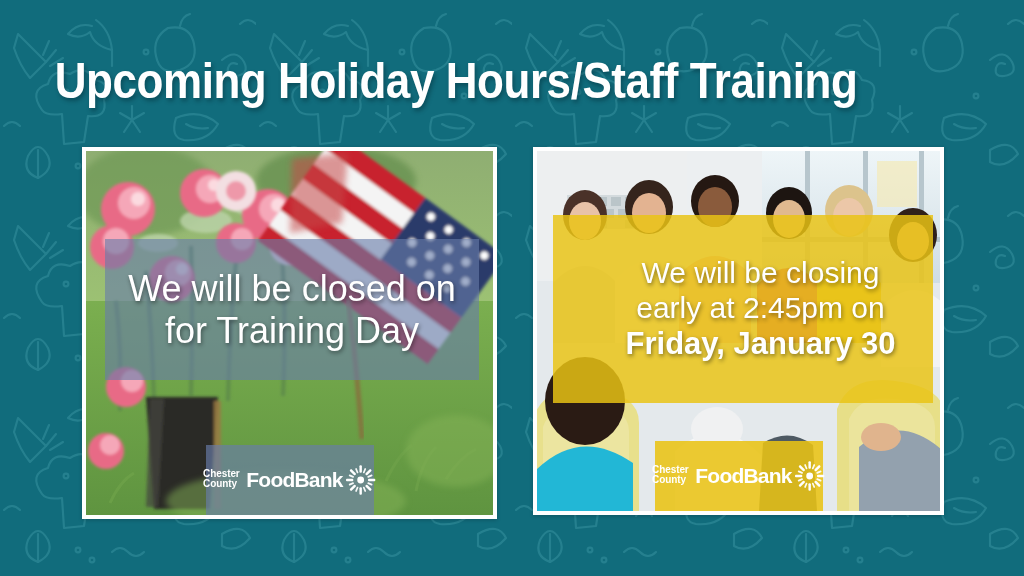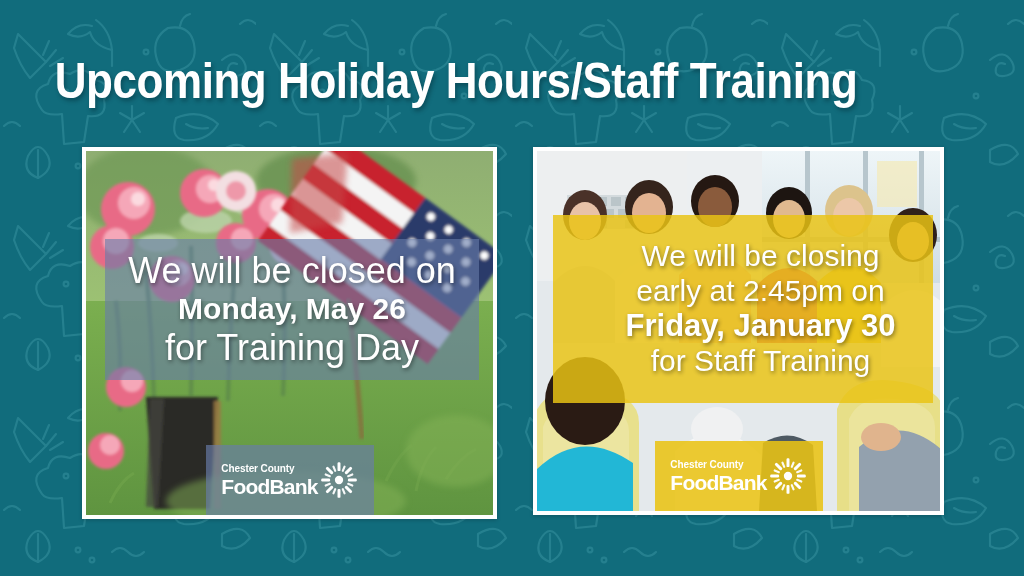"Monday, May 26" div.ov-line { html: <div>Monday, May 26</div> -> none }
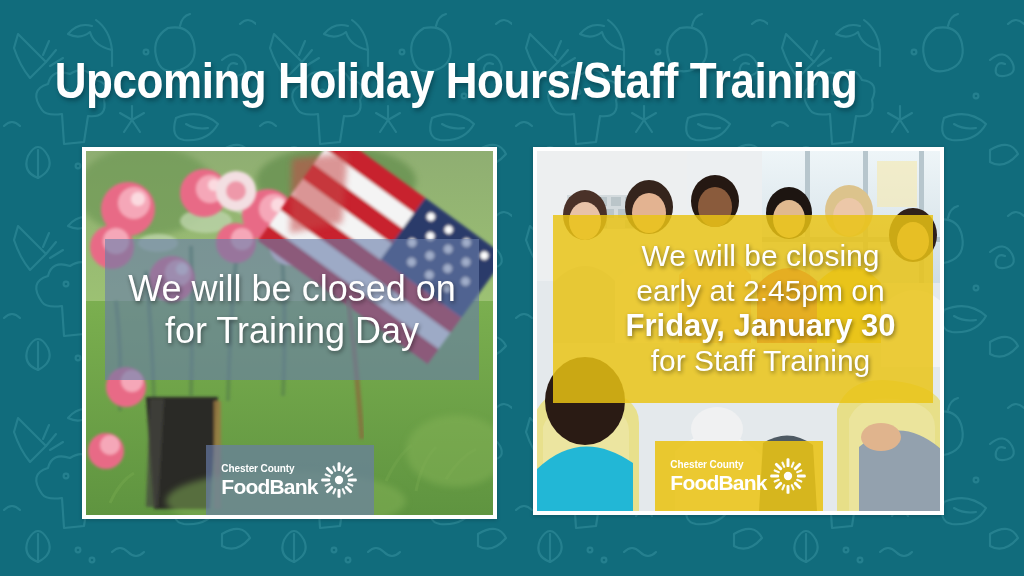"for Staff Training" div.ov-line { html: <div>for Staff Training</div> -> none }
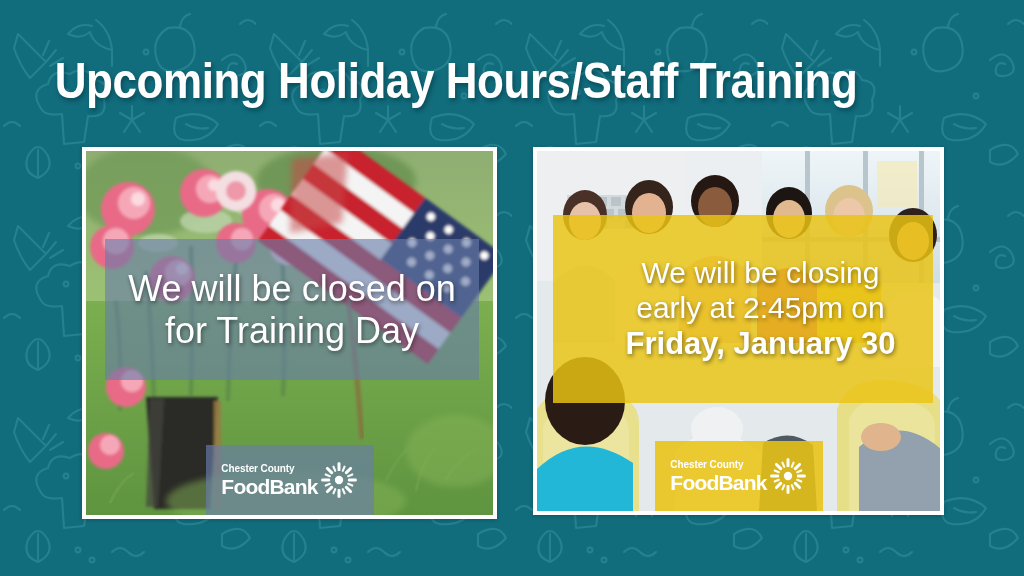"Chester County" .logo-words { flex-direction: column -> row }
